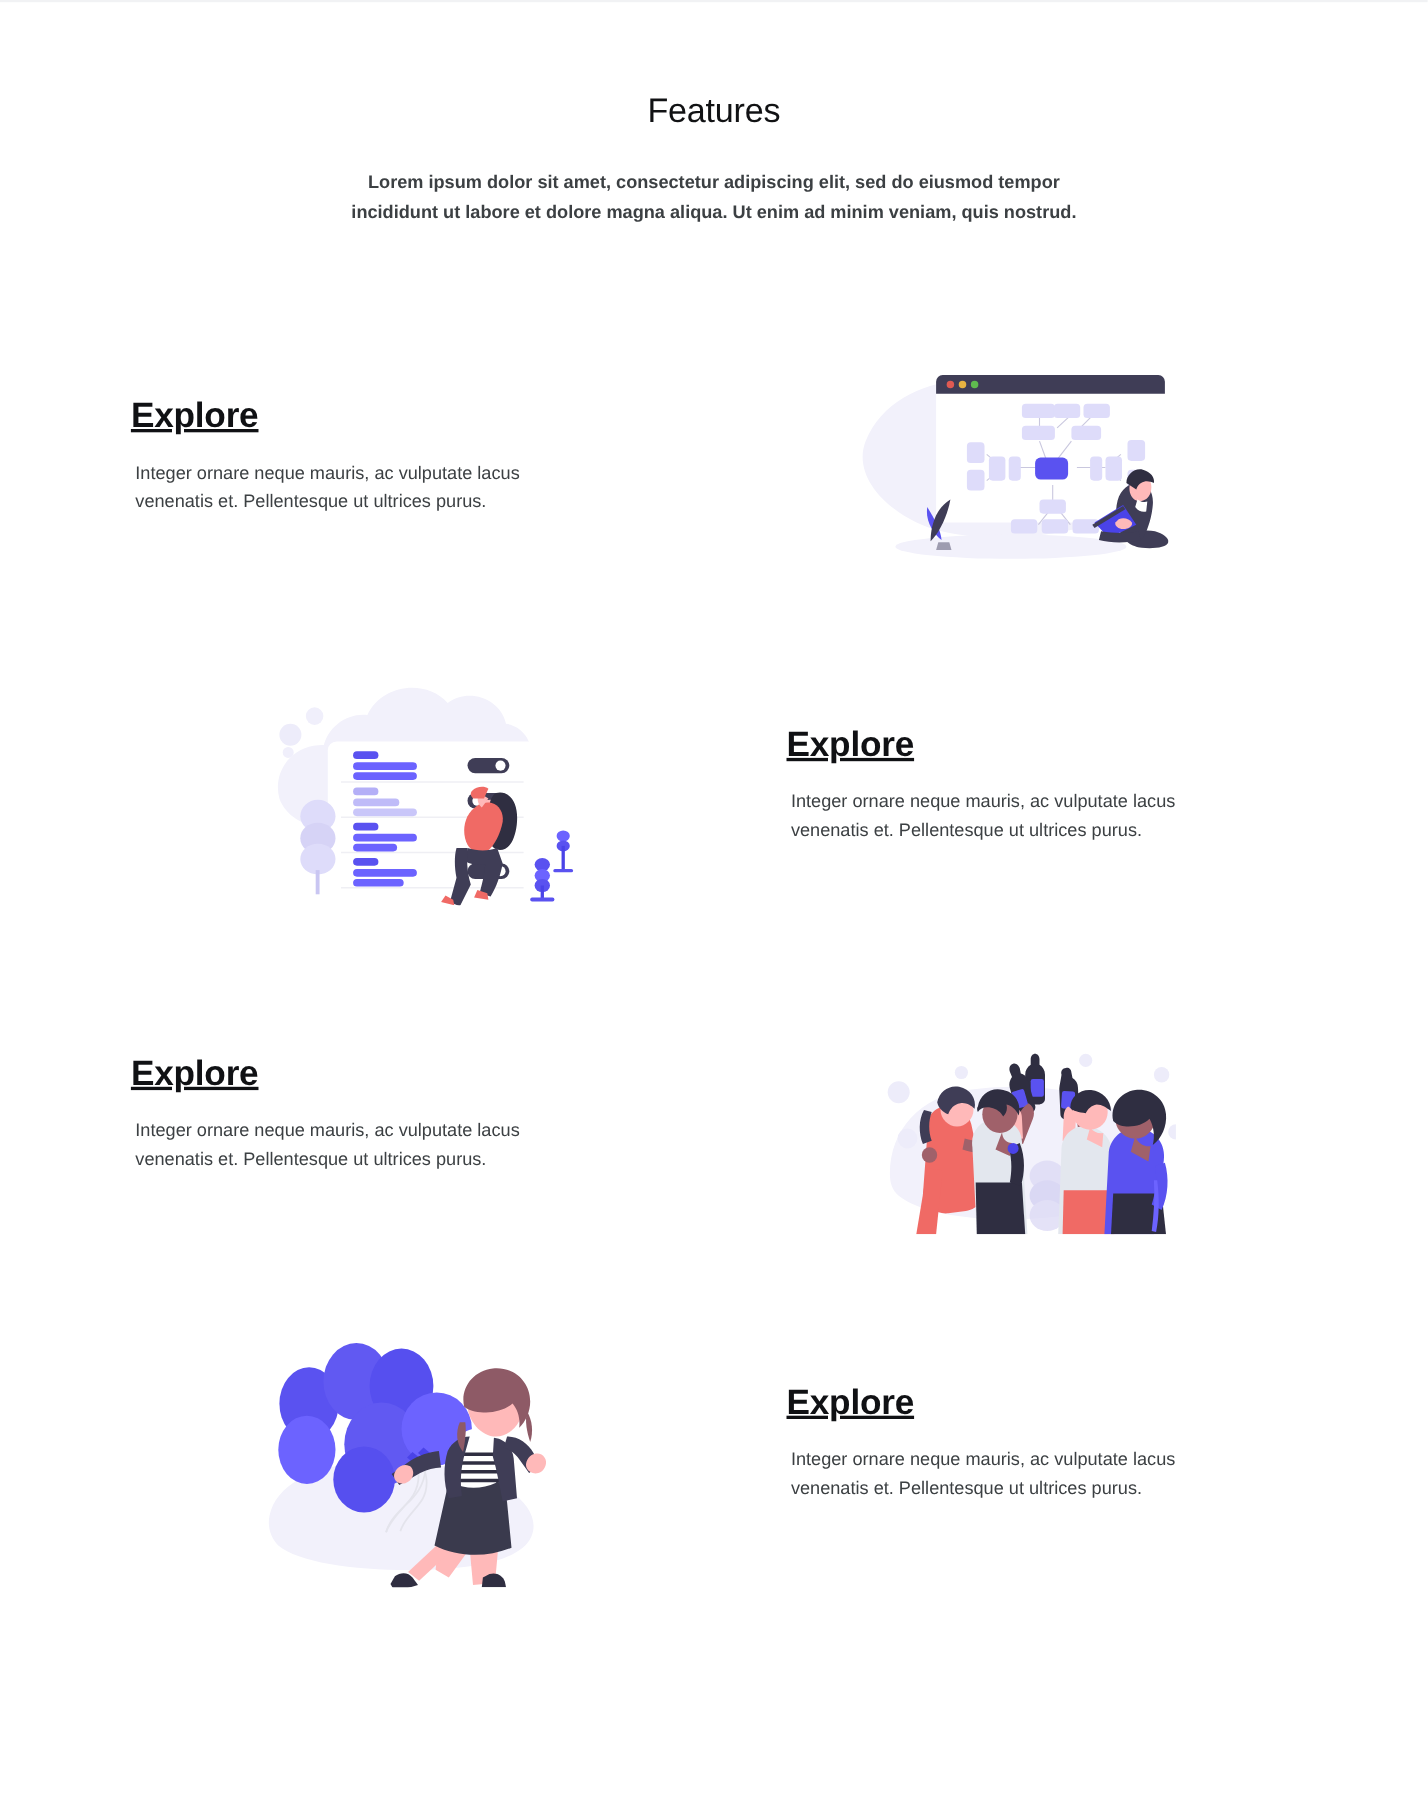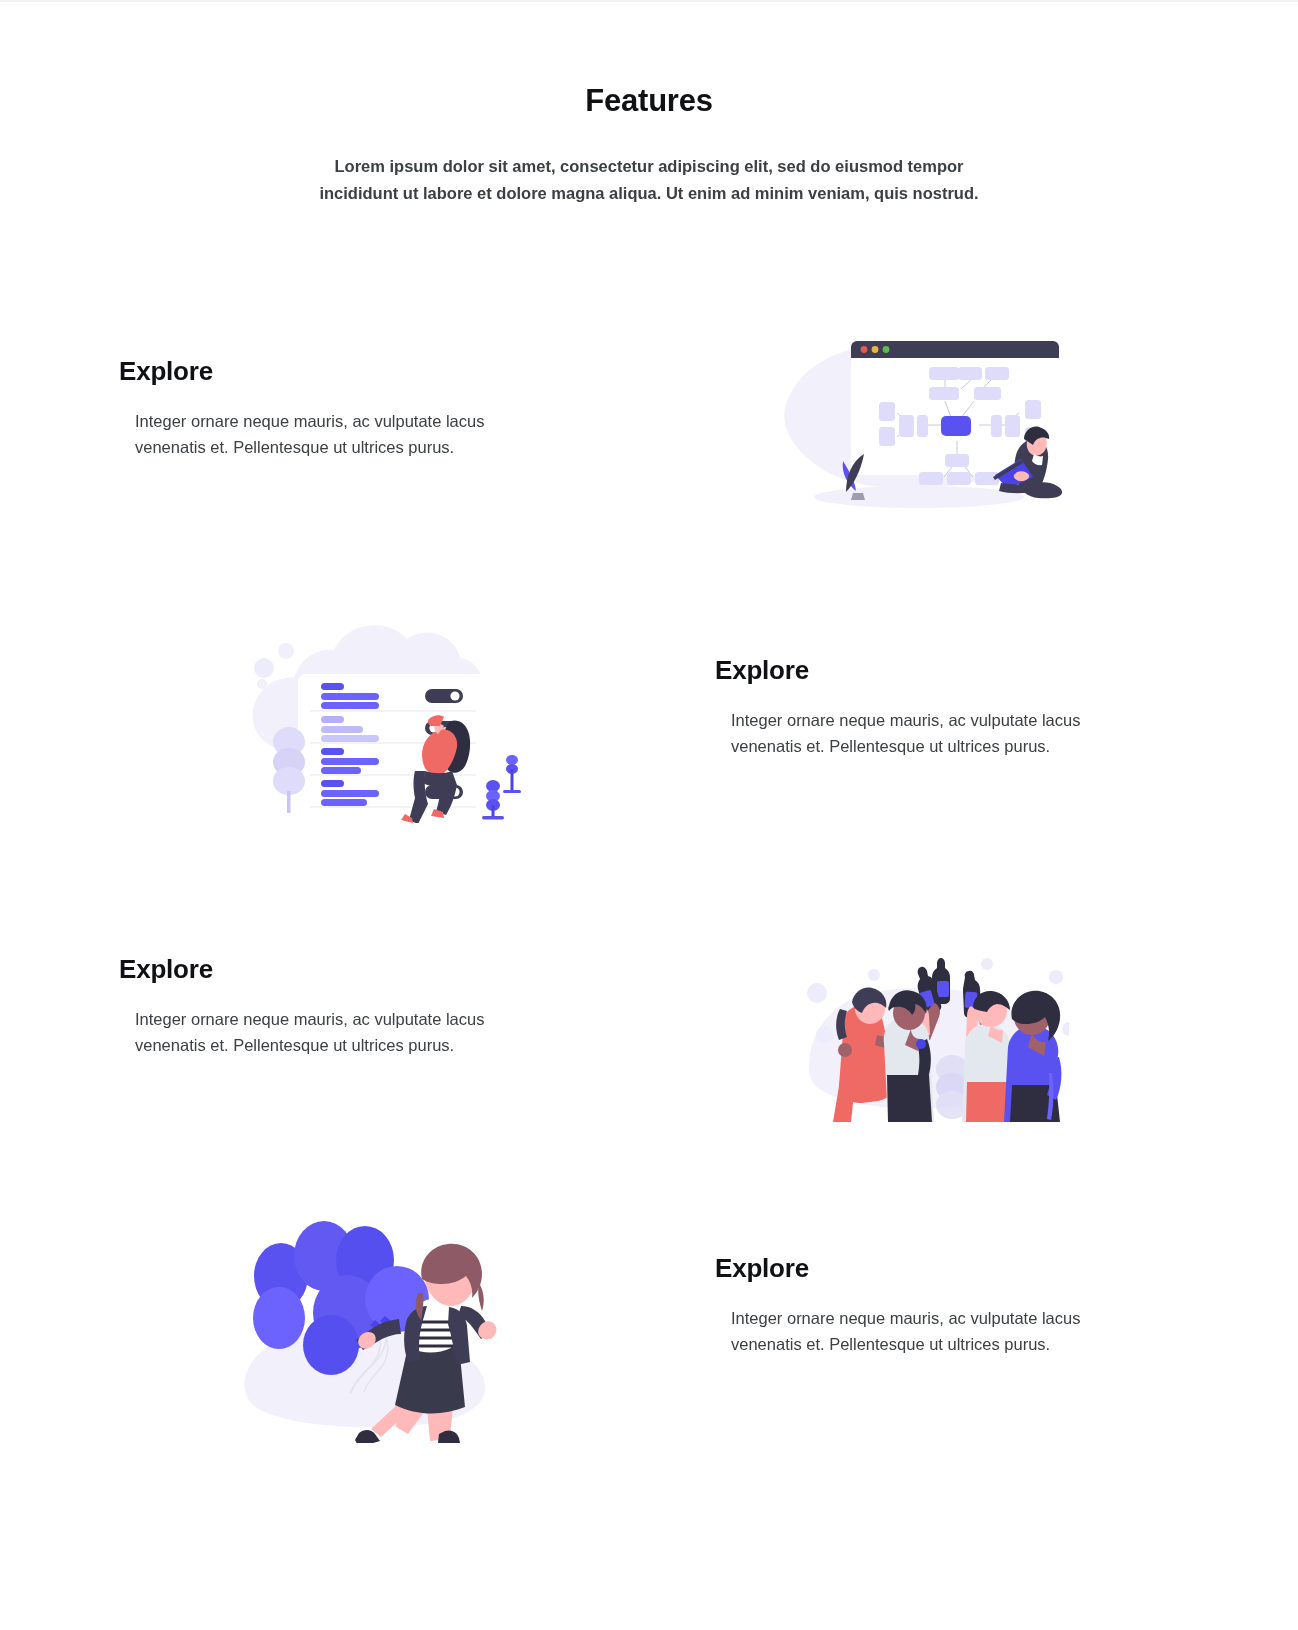"Features" .header-title { font-weight: 700 -> 400 }
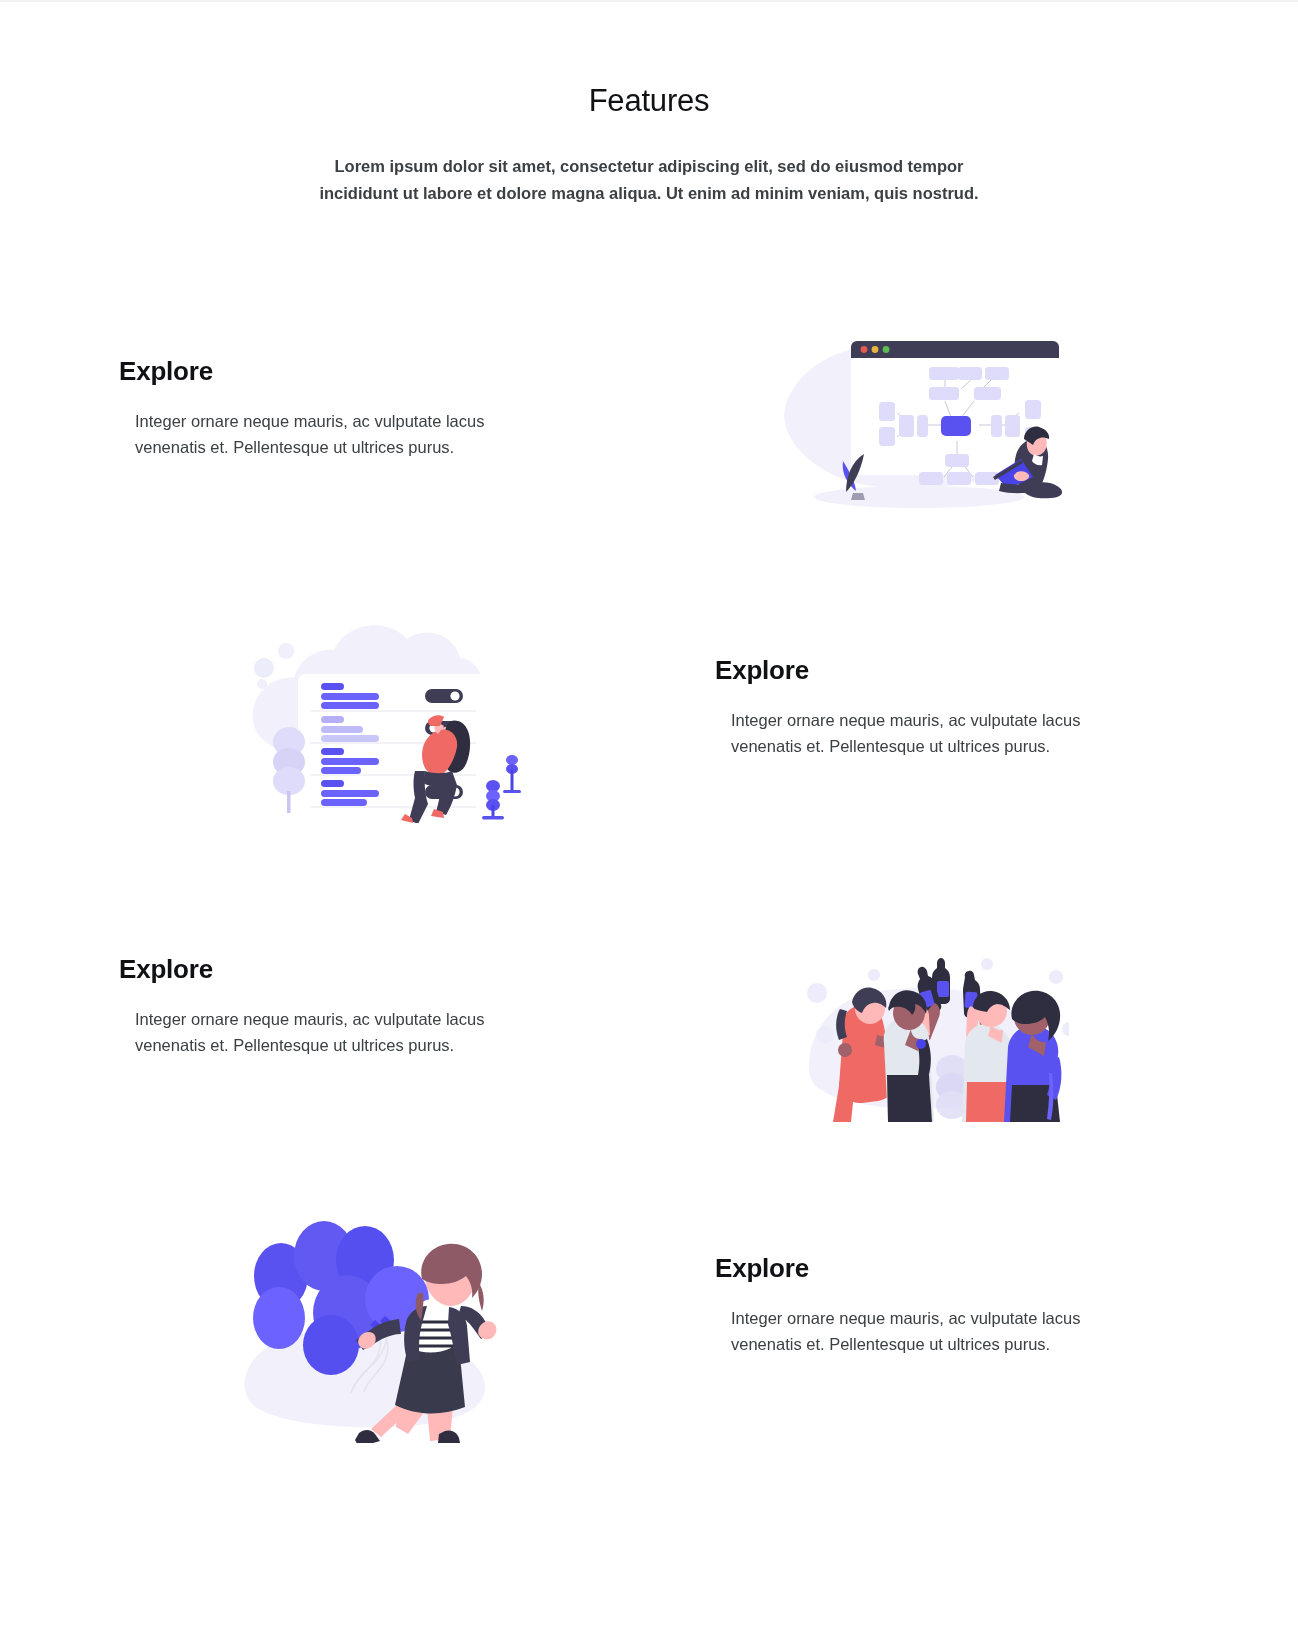"Explore" .feature-heading { font-size: 26px -> 32px; text-decoration: none -> underline }
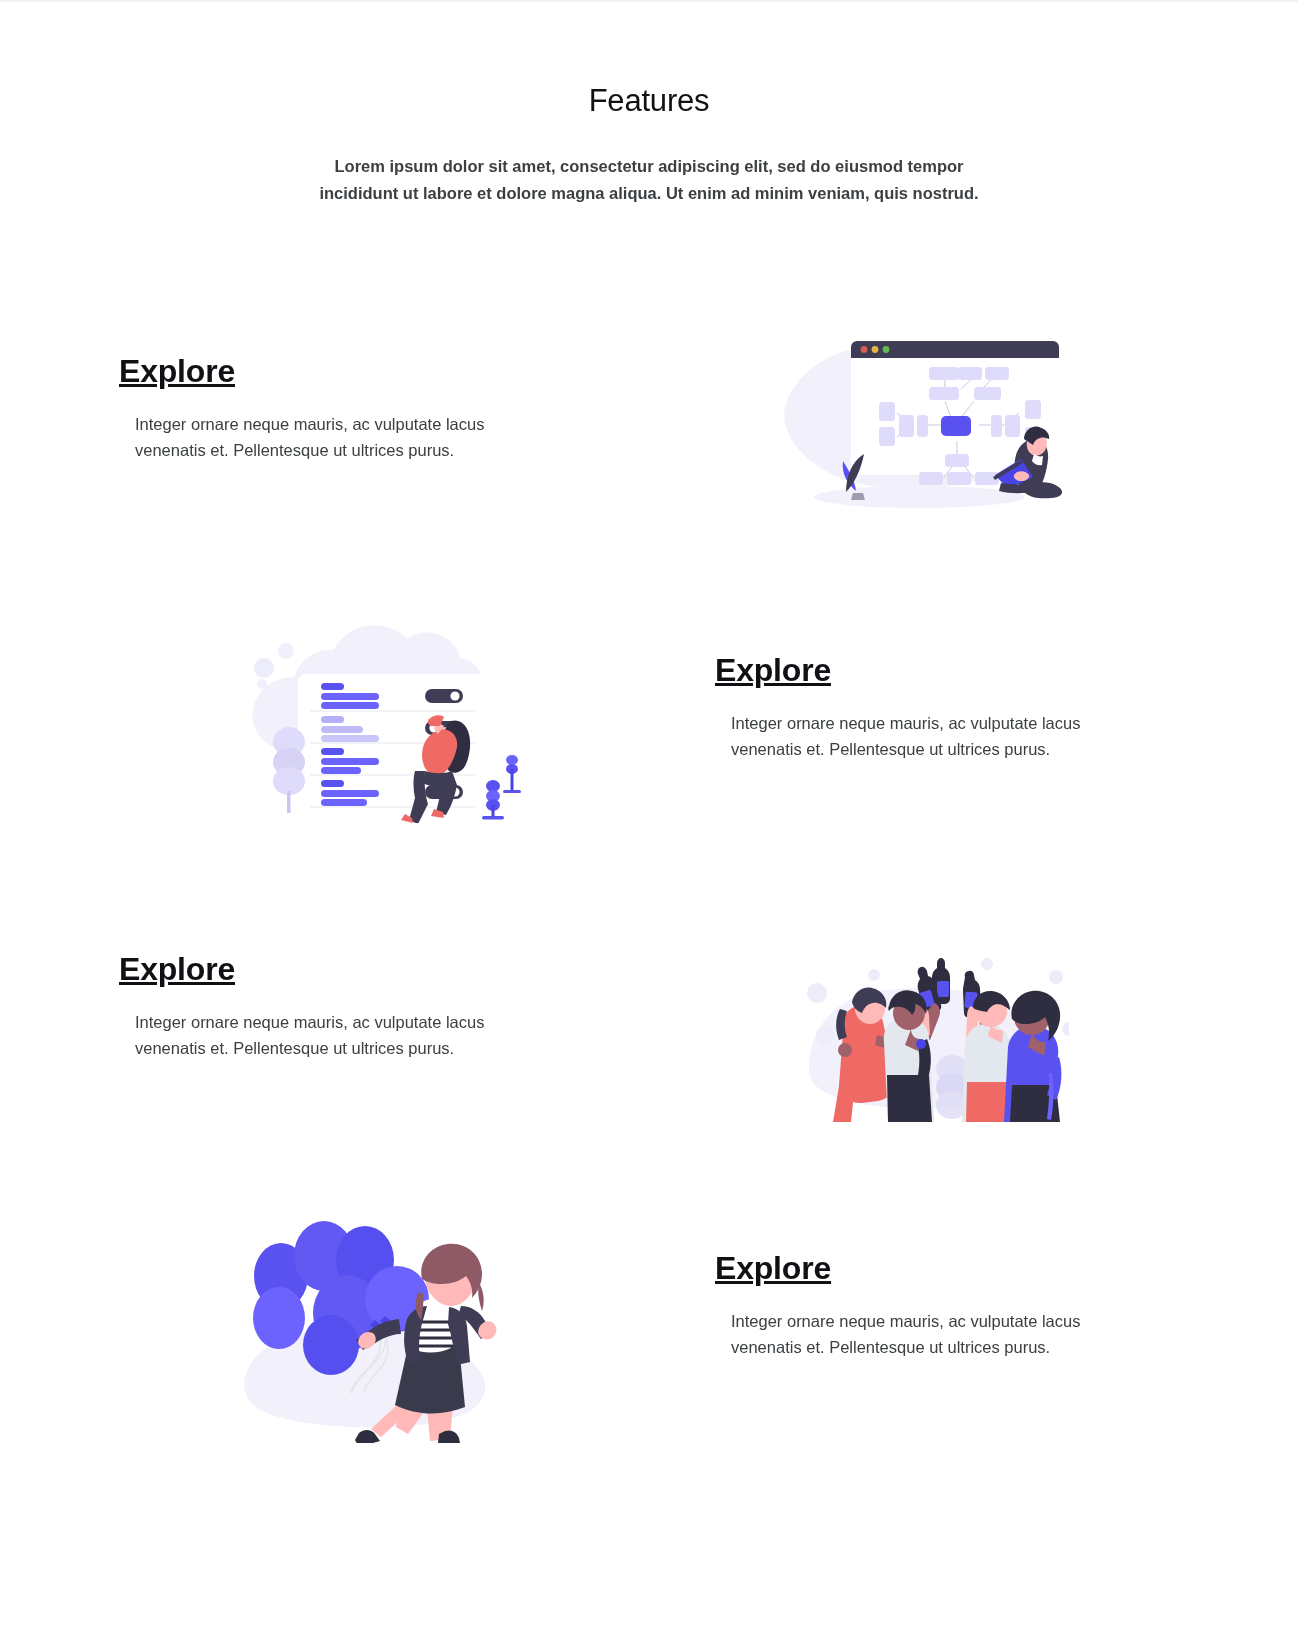"Integer ornare neque mauris, ac" .feature-body { margin: 16px -> 4px }
